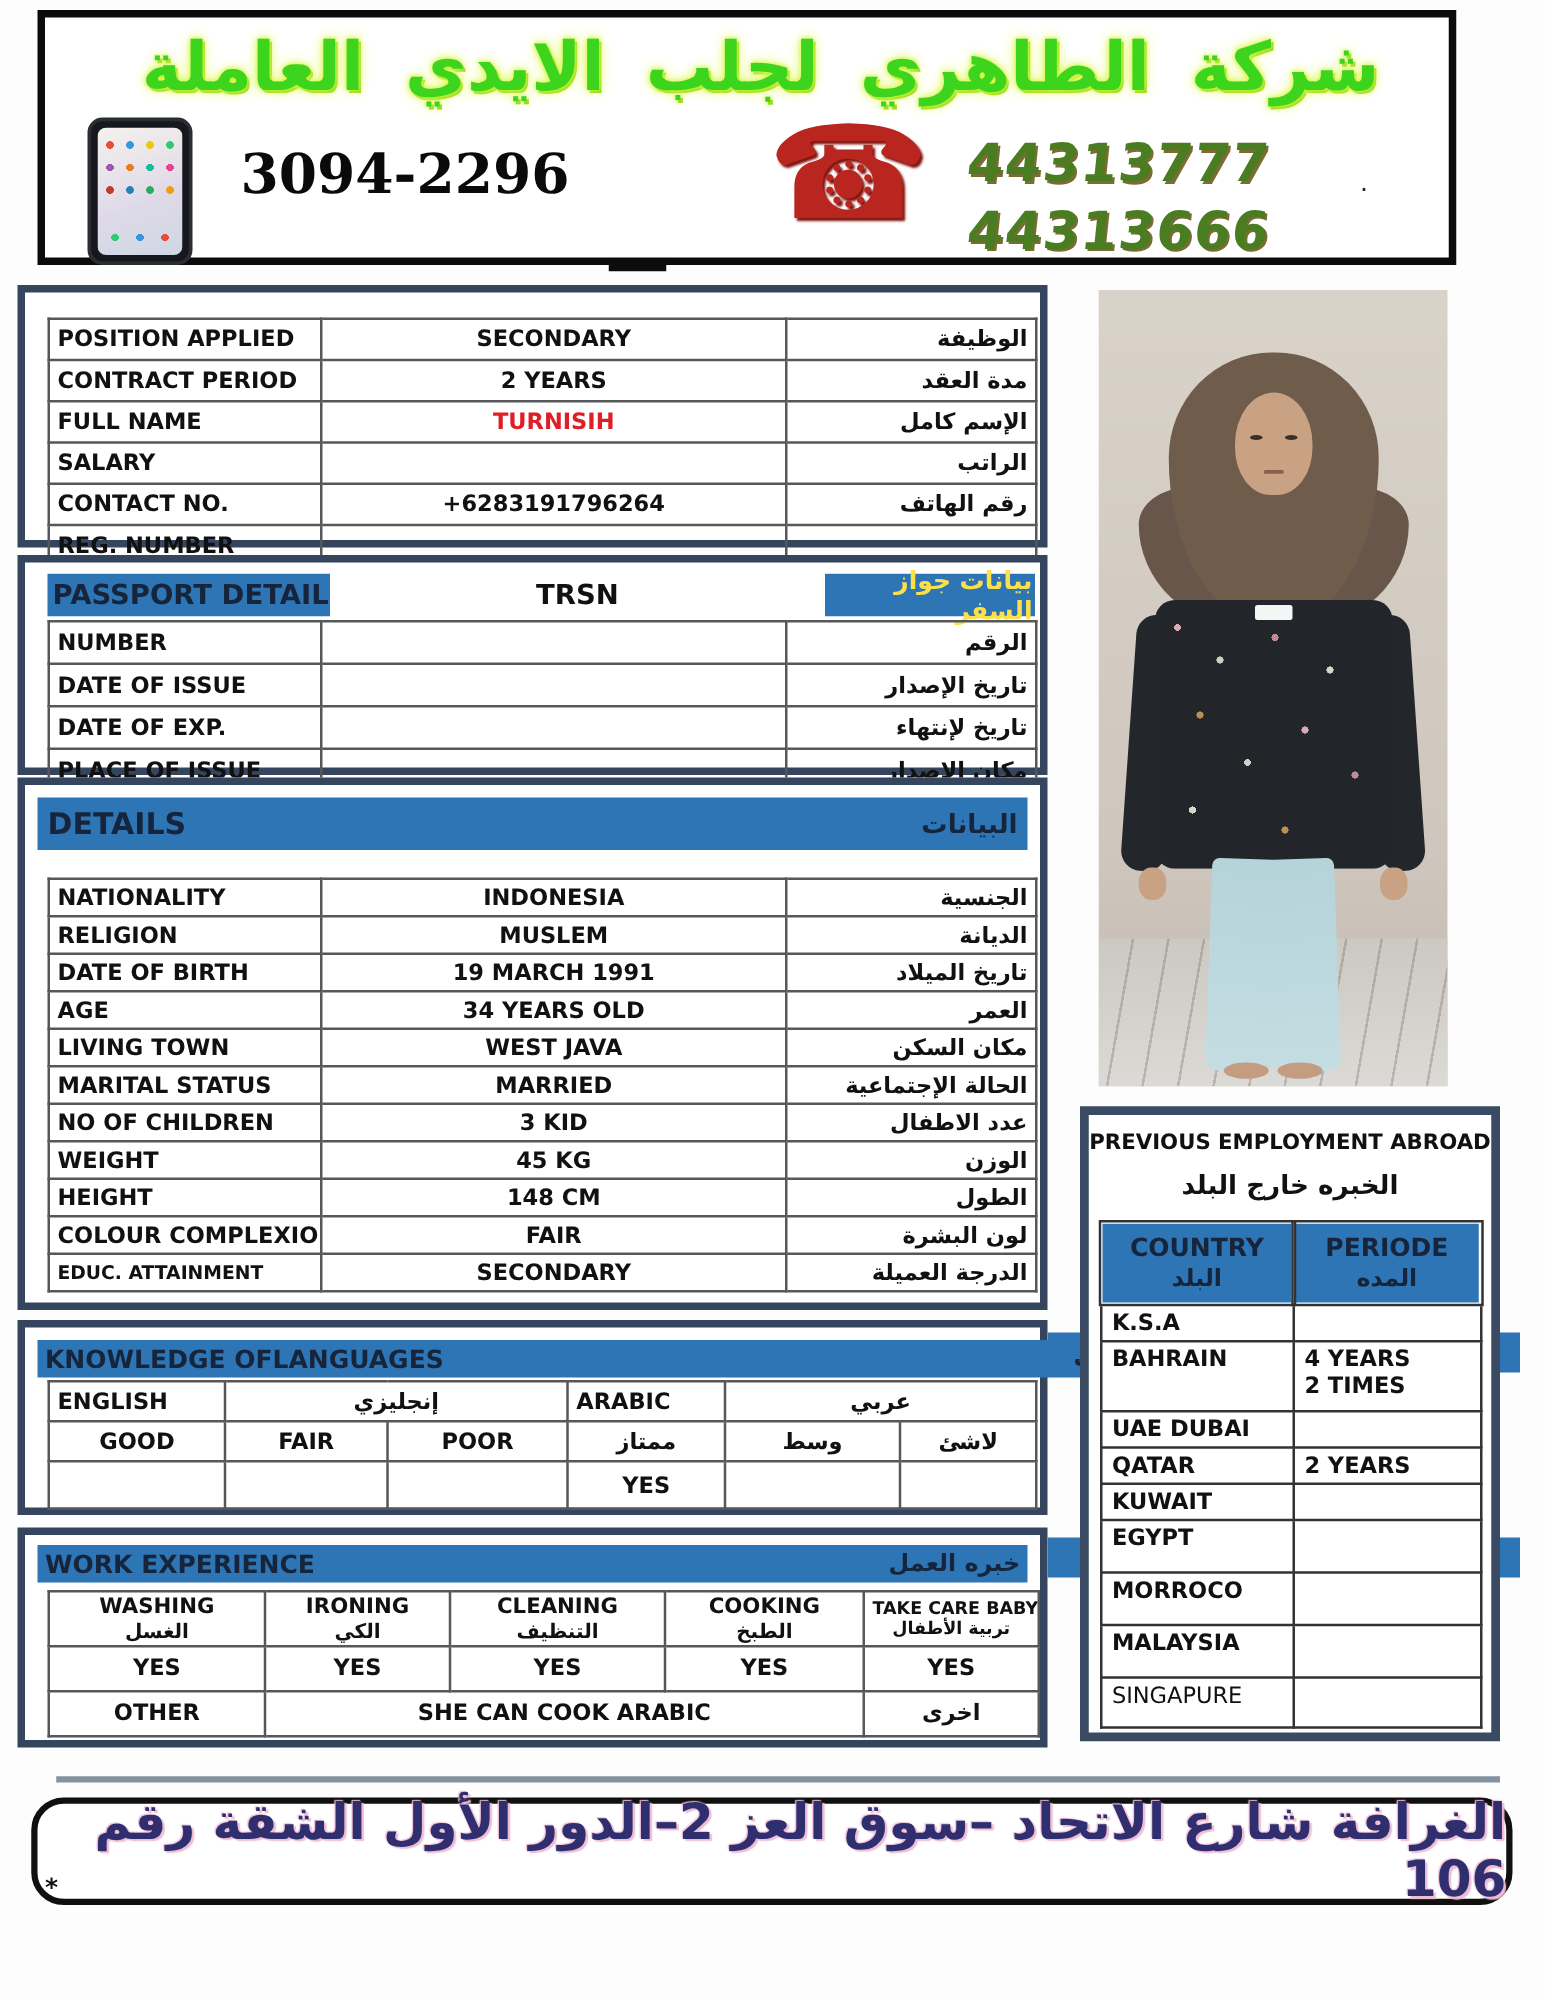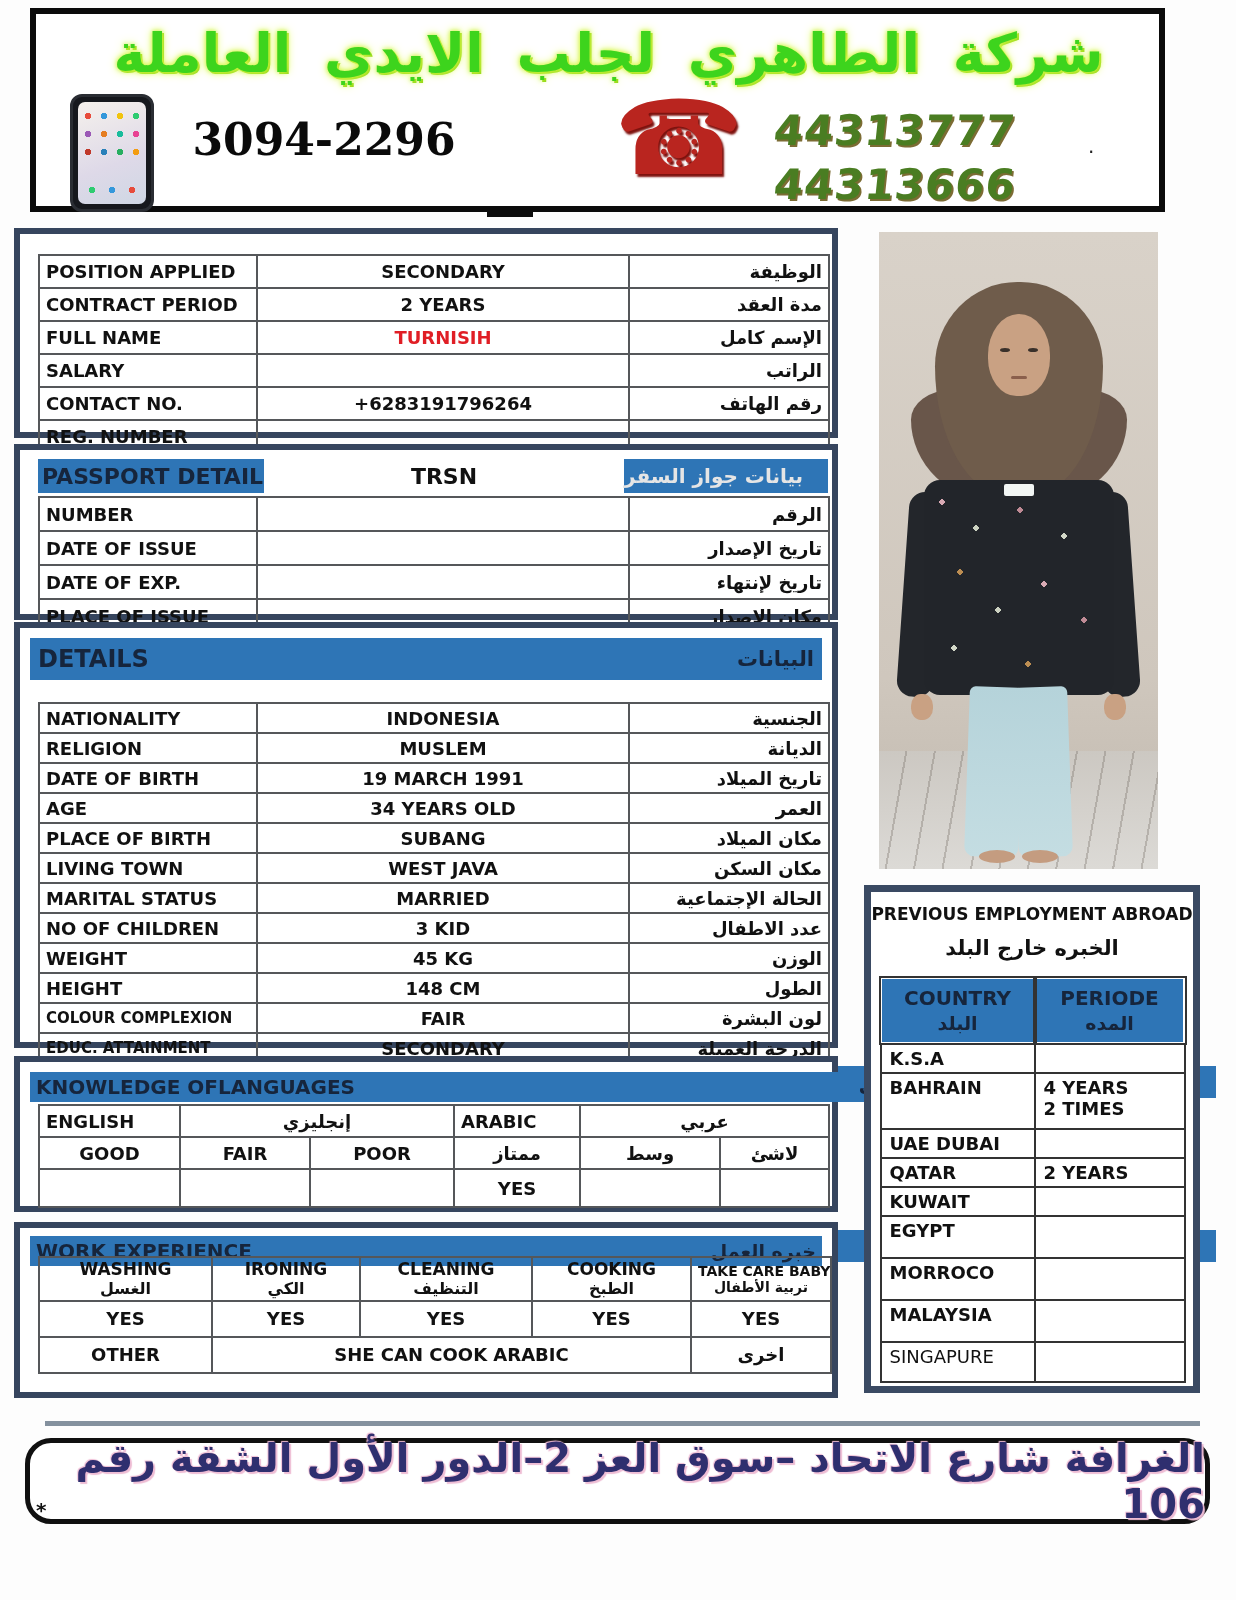"بيانات جواز السفر" .pp-chip-r { color: #e5e5e5 -> #fde047; width: 204px -> 168px }
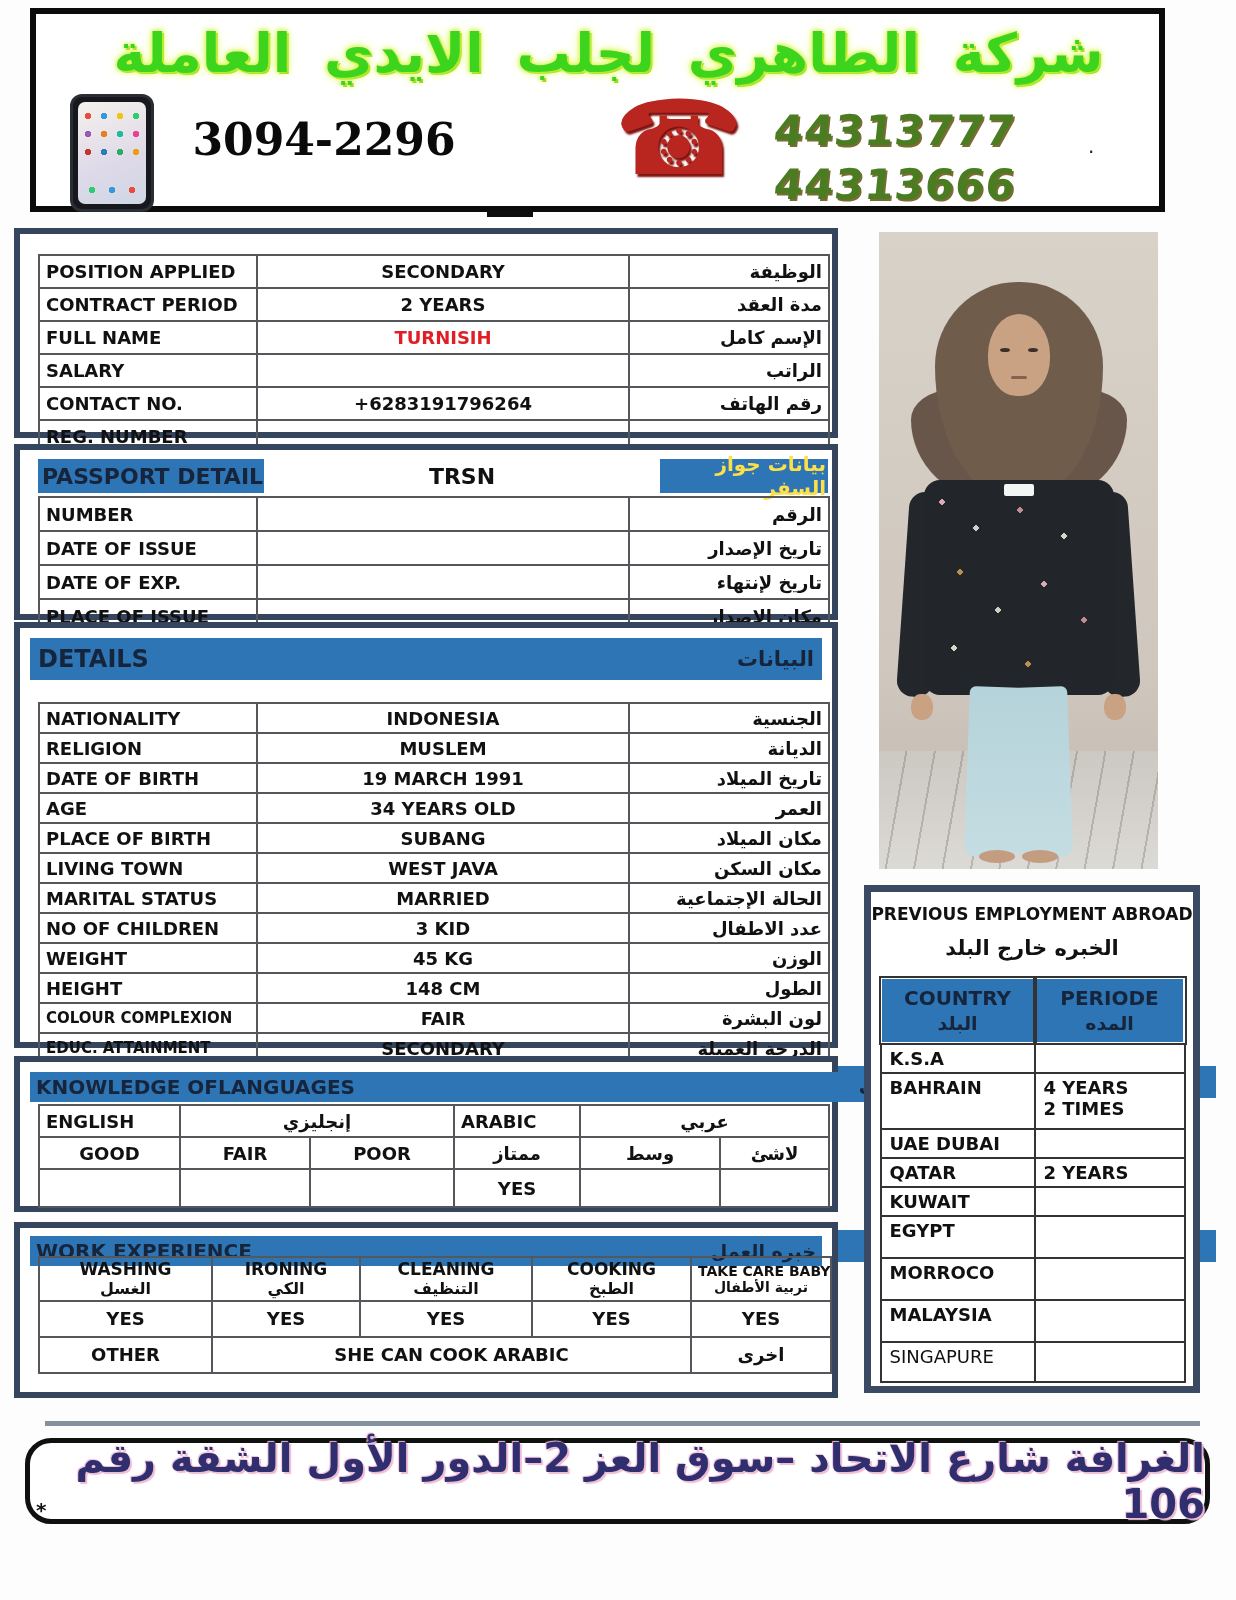"PLACE OF BIRTH" tr { html: <tr> <td>PLACE OF BIRTH</td> <td>SUBANG</td> <td>مكان الميلاد</td> </tr> -> none }
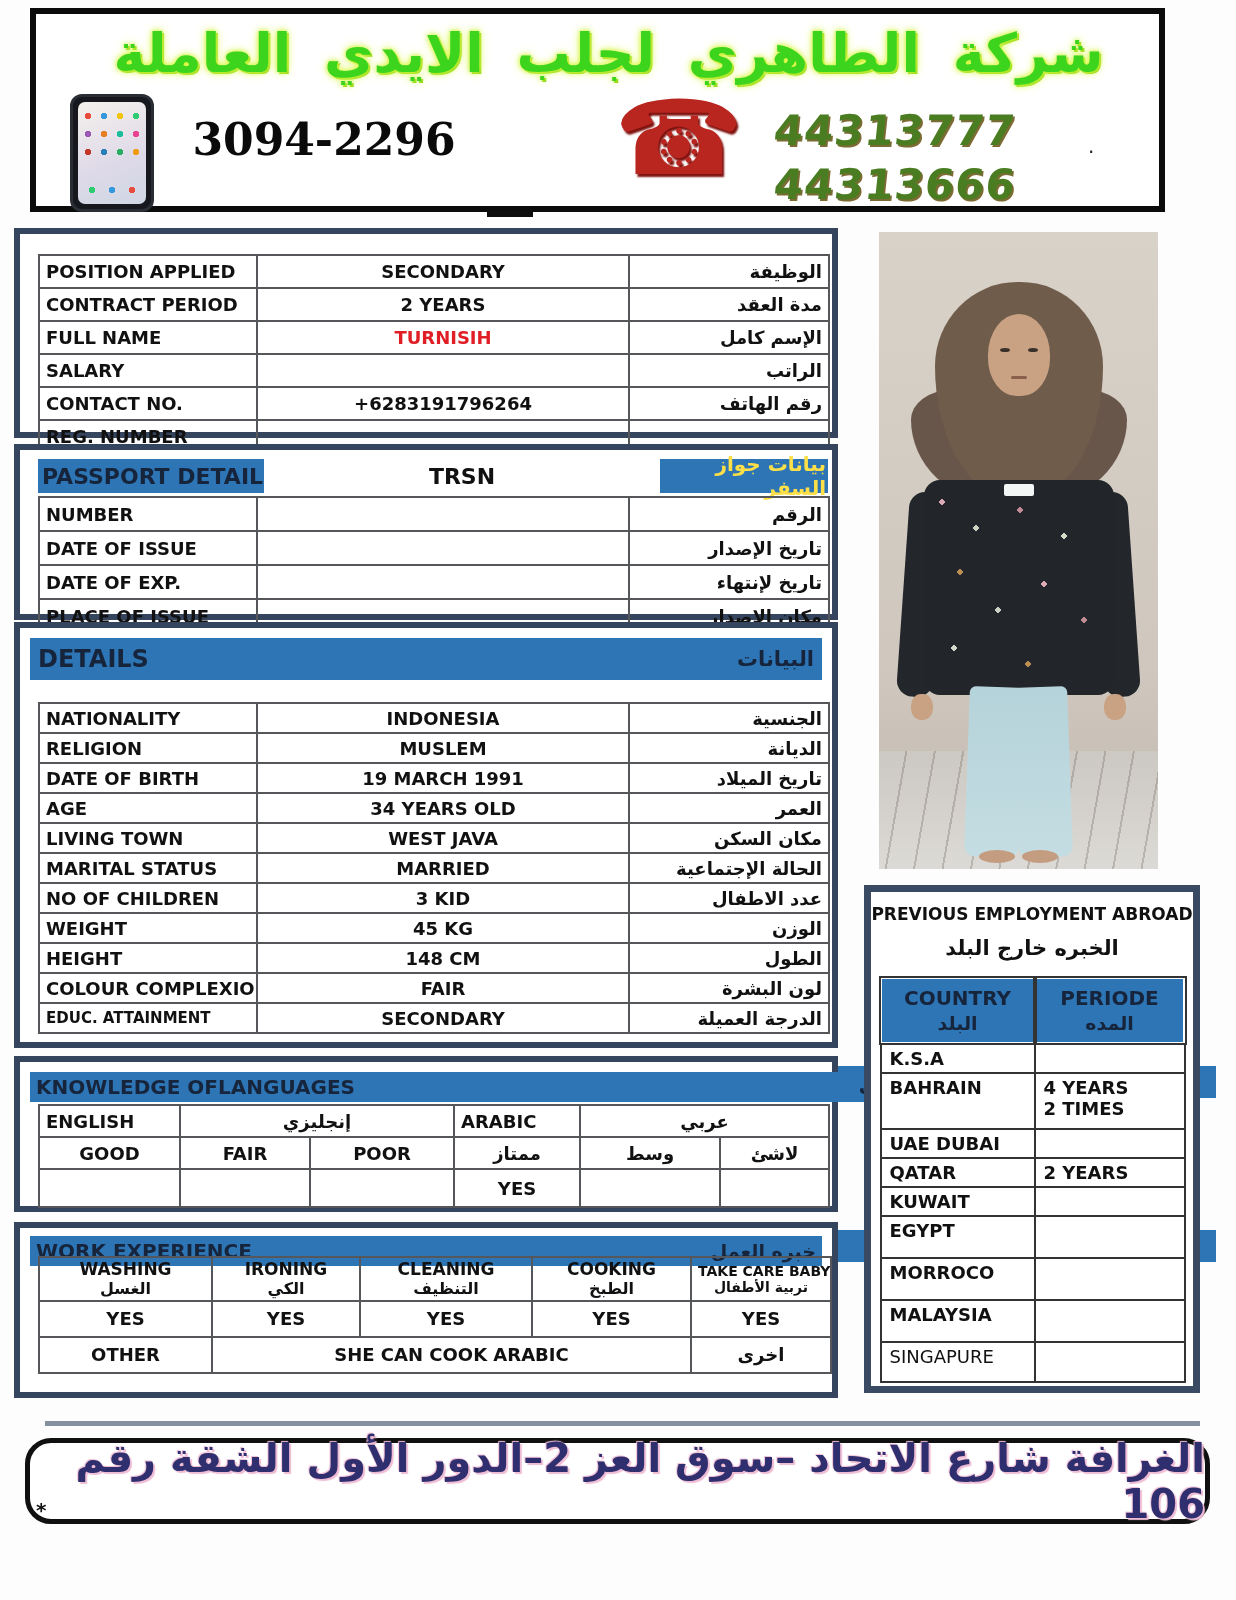"WASHING" .boxE table { top: 28px -> 44px }
